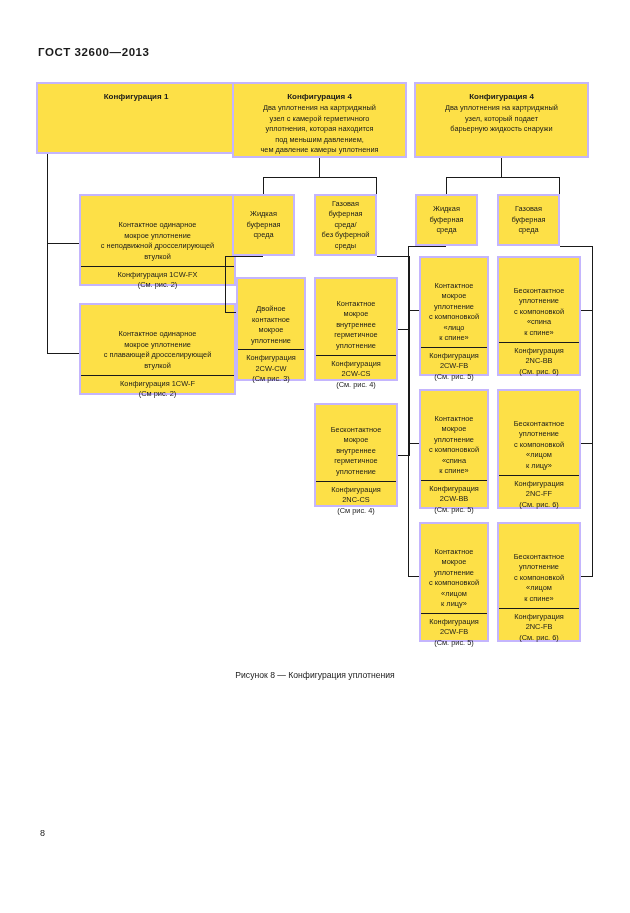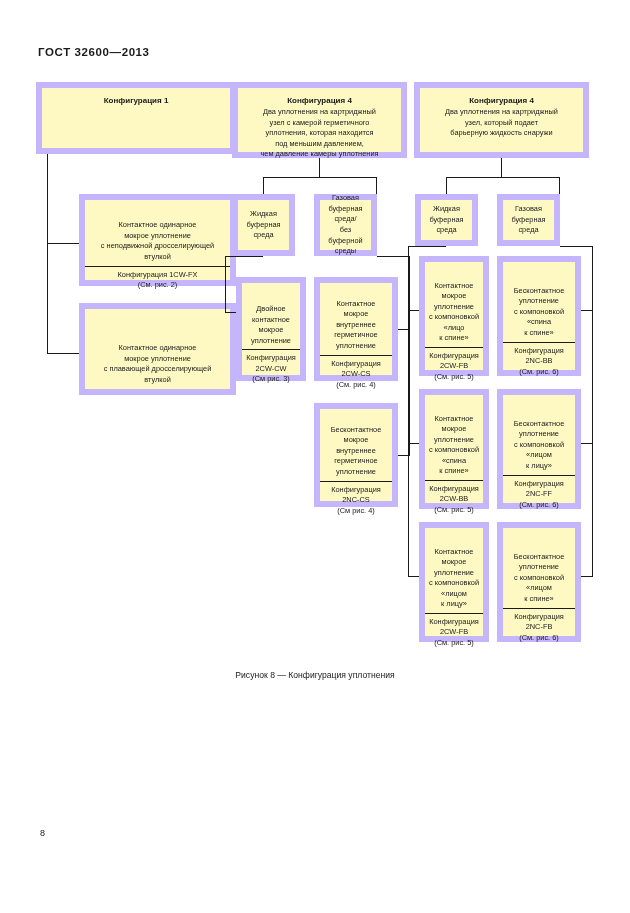"Конфигурация 1" .box { background: #fef9c3 -> #fde047; border: 6px solid #c4b5fd -> 2px solid #c4b5fd }
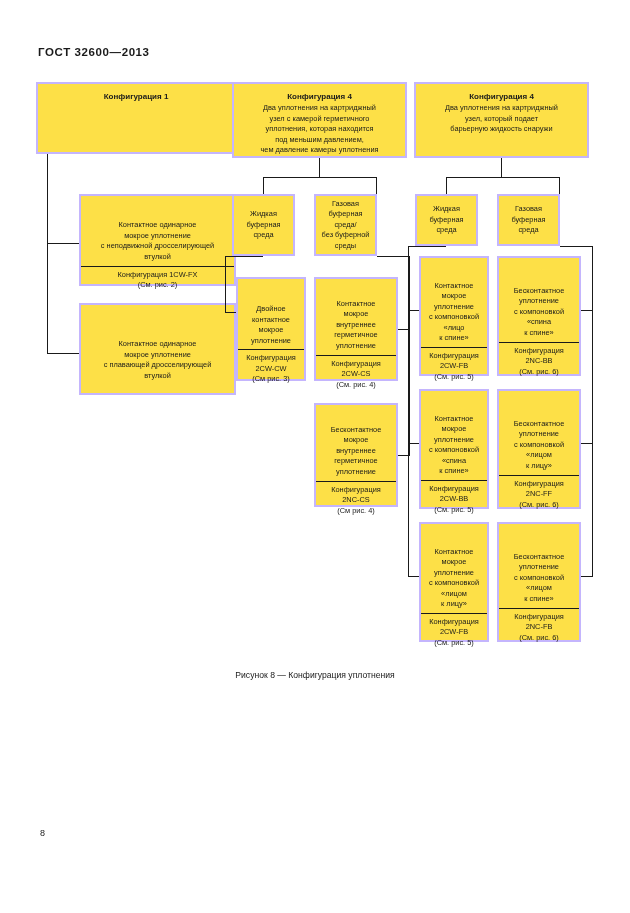"Конфигурация 1CW-F" span.cell-bot { html: none -> <span> <span>Конфигурация 1CW-F (См рис. 2)</span> </span> }
